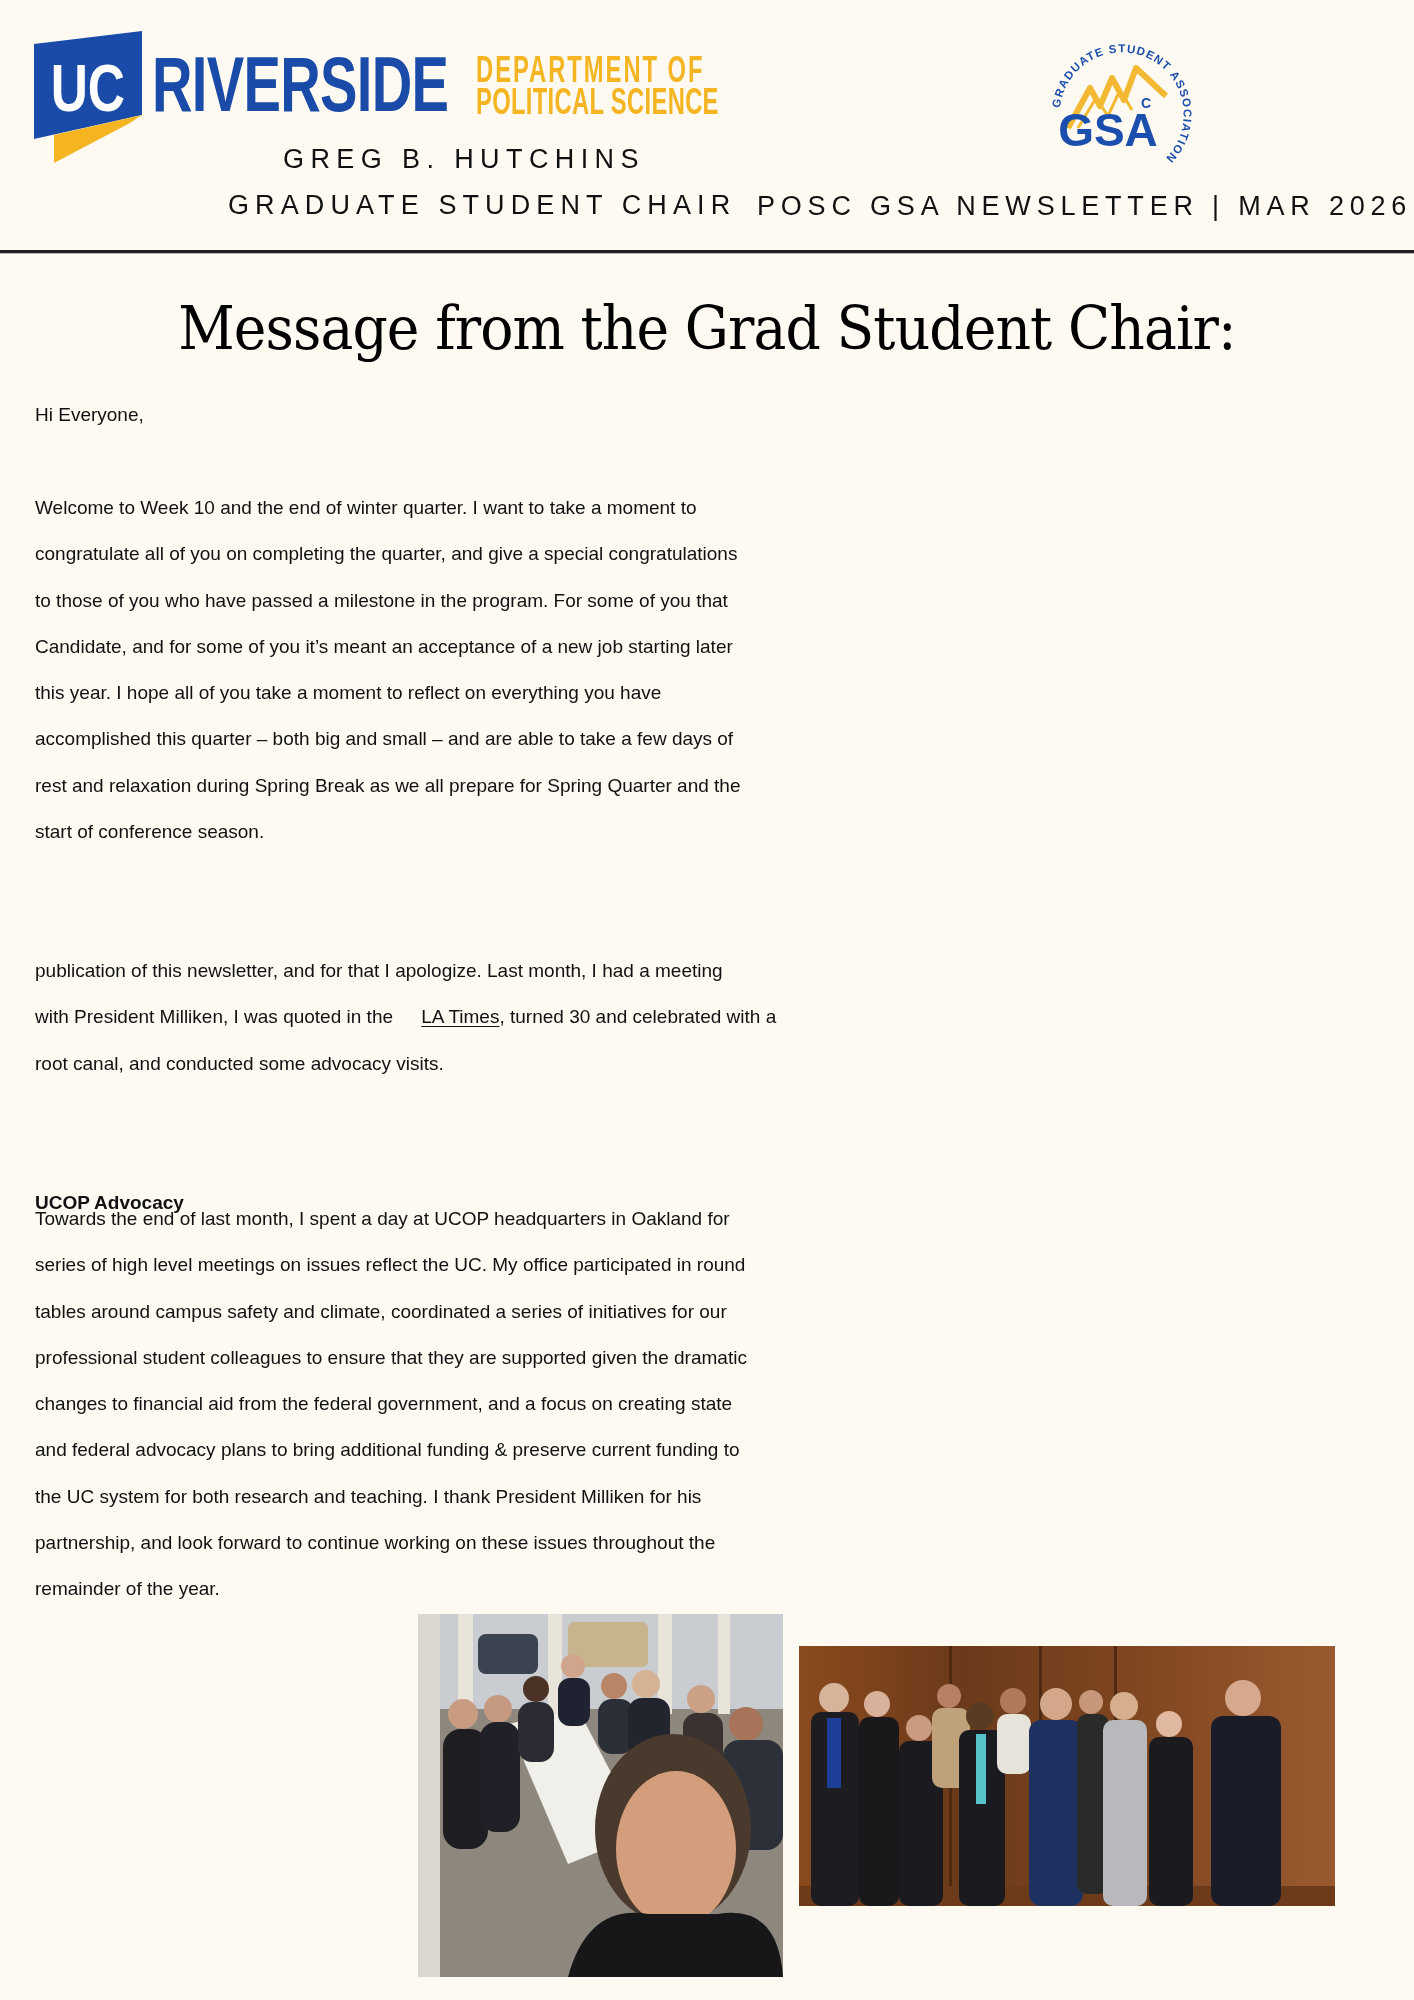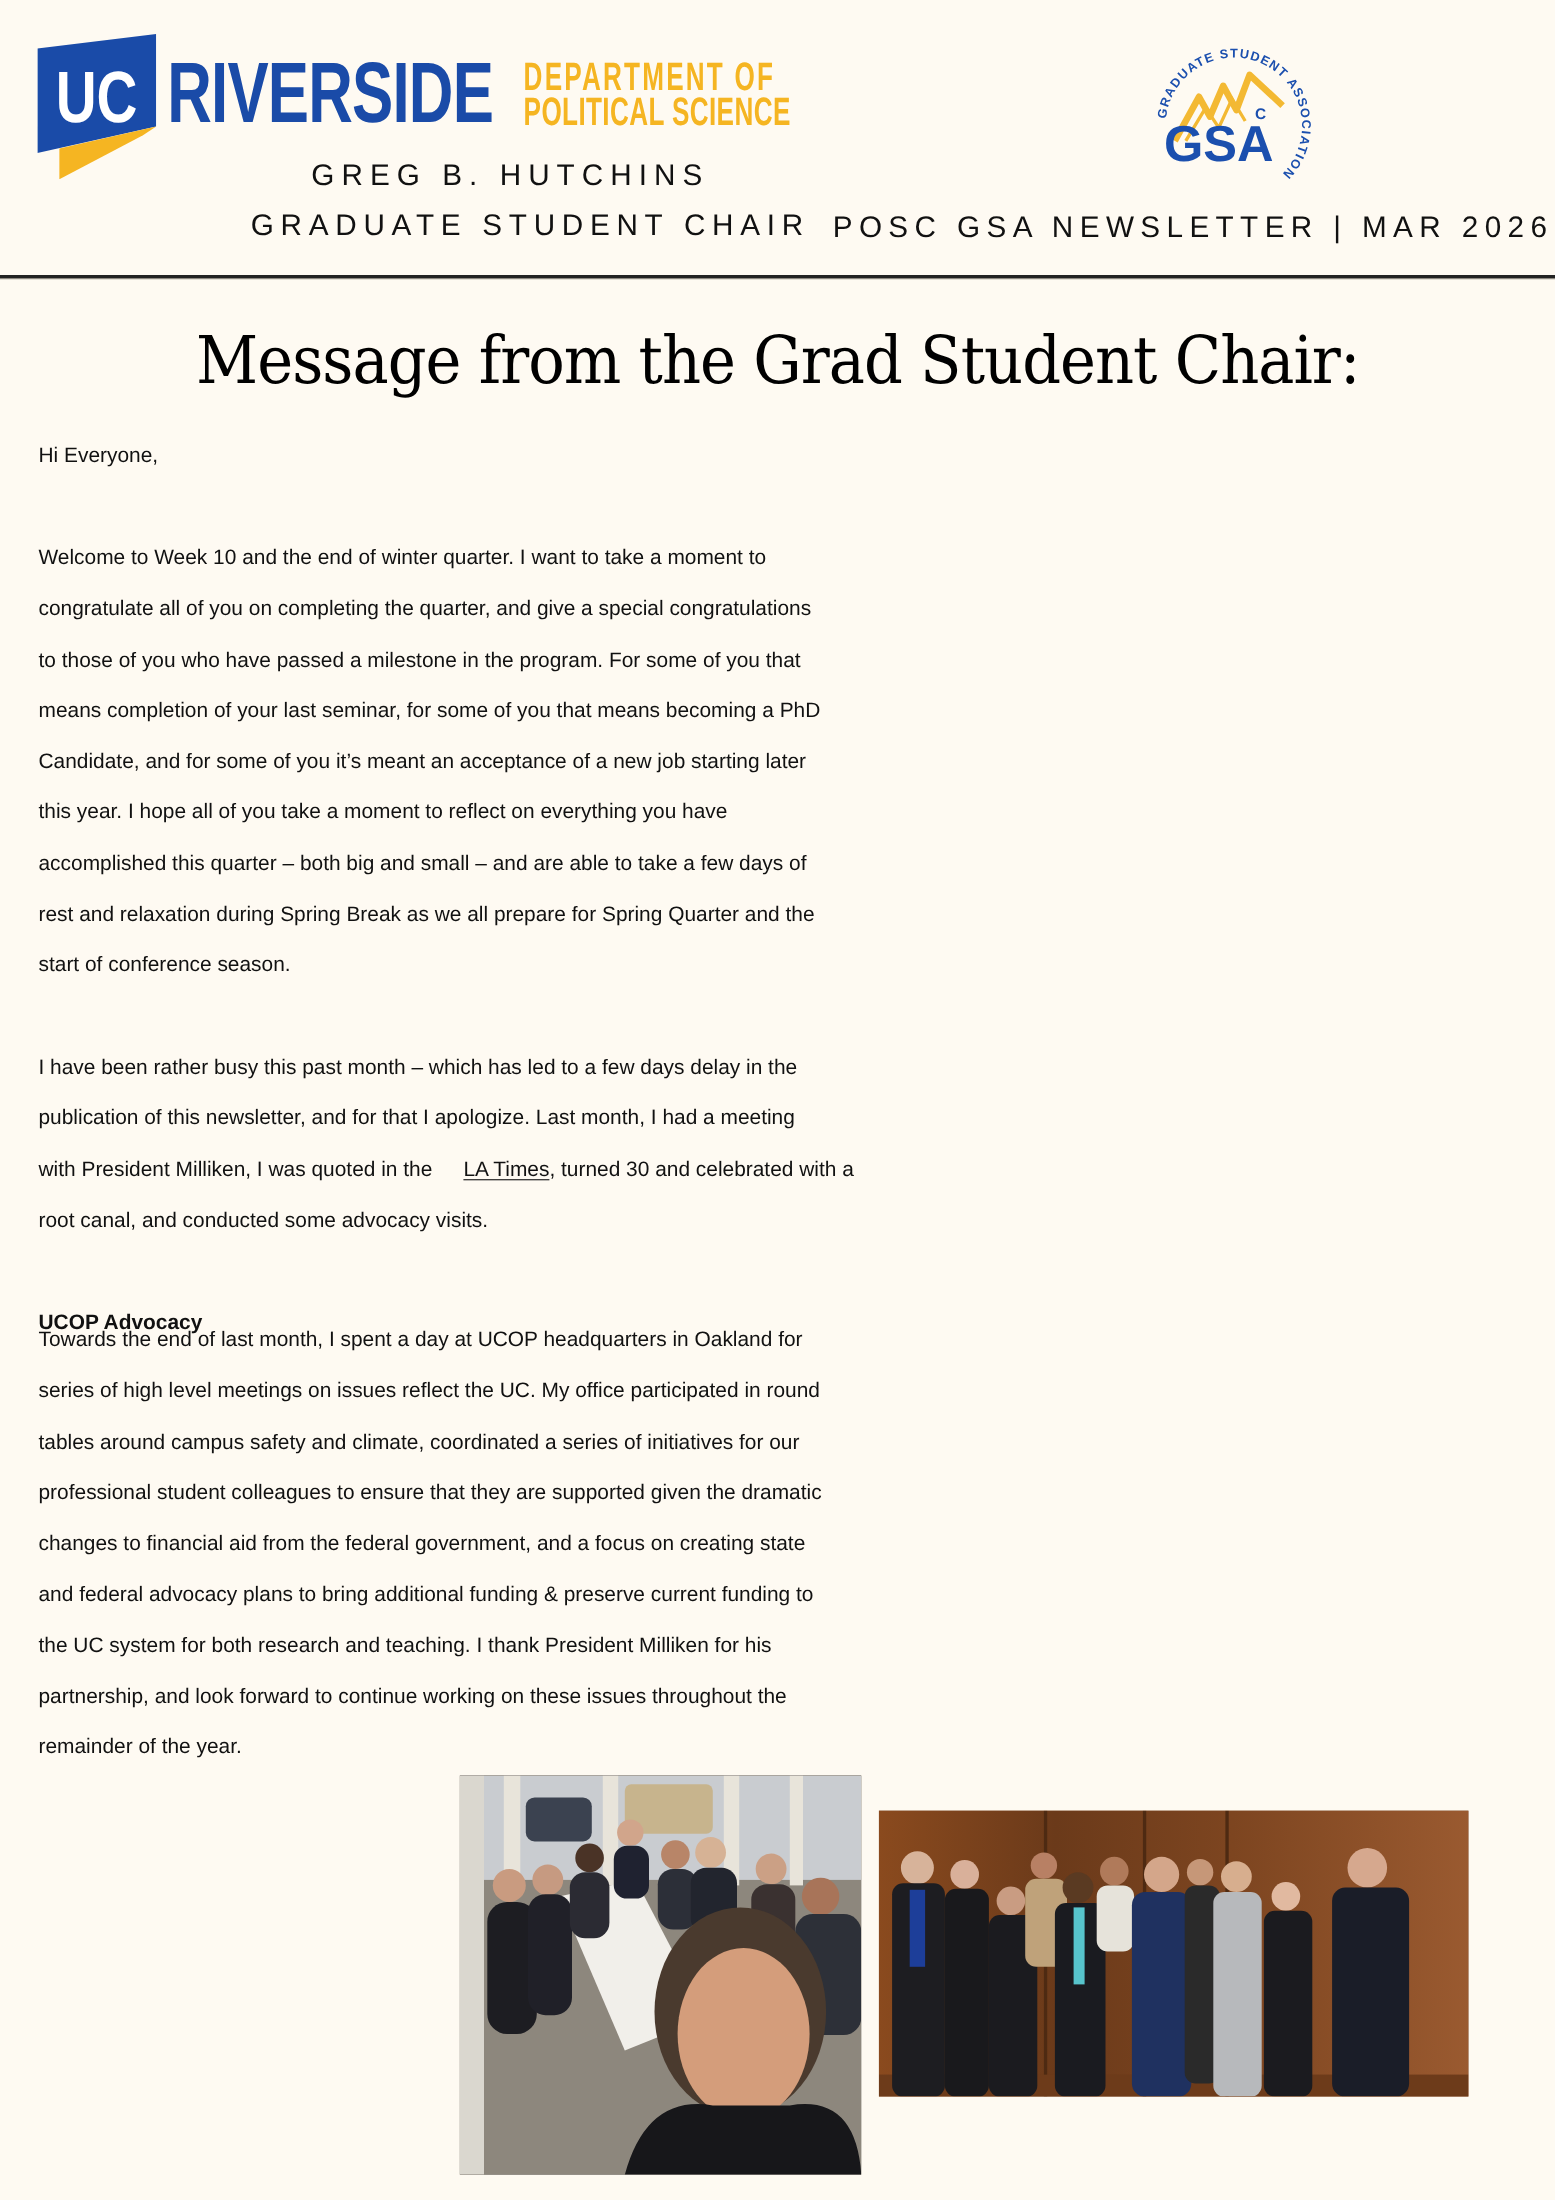"means completion of your last" span.line { html: <span>means completion of your last seminar, for some of you that means becoming a PhD</span> -> none }
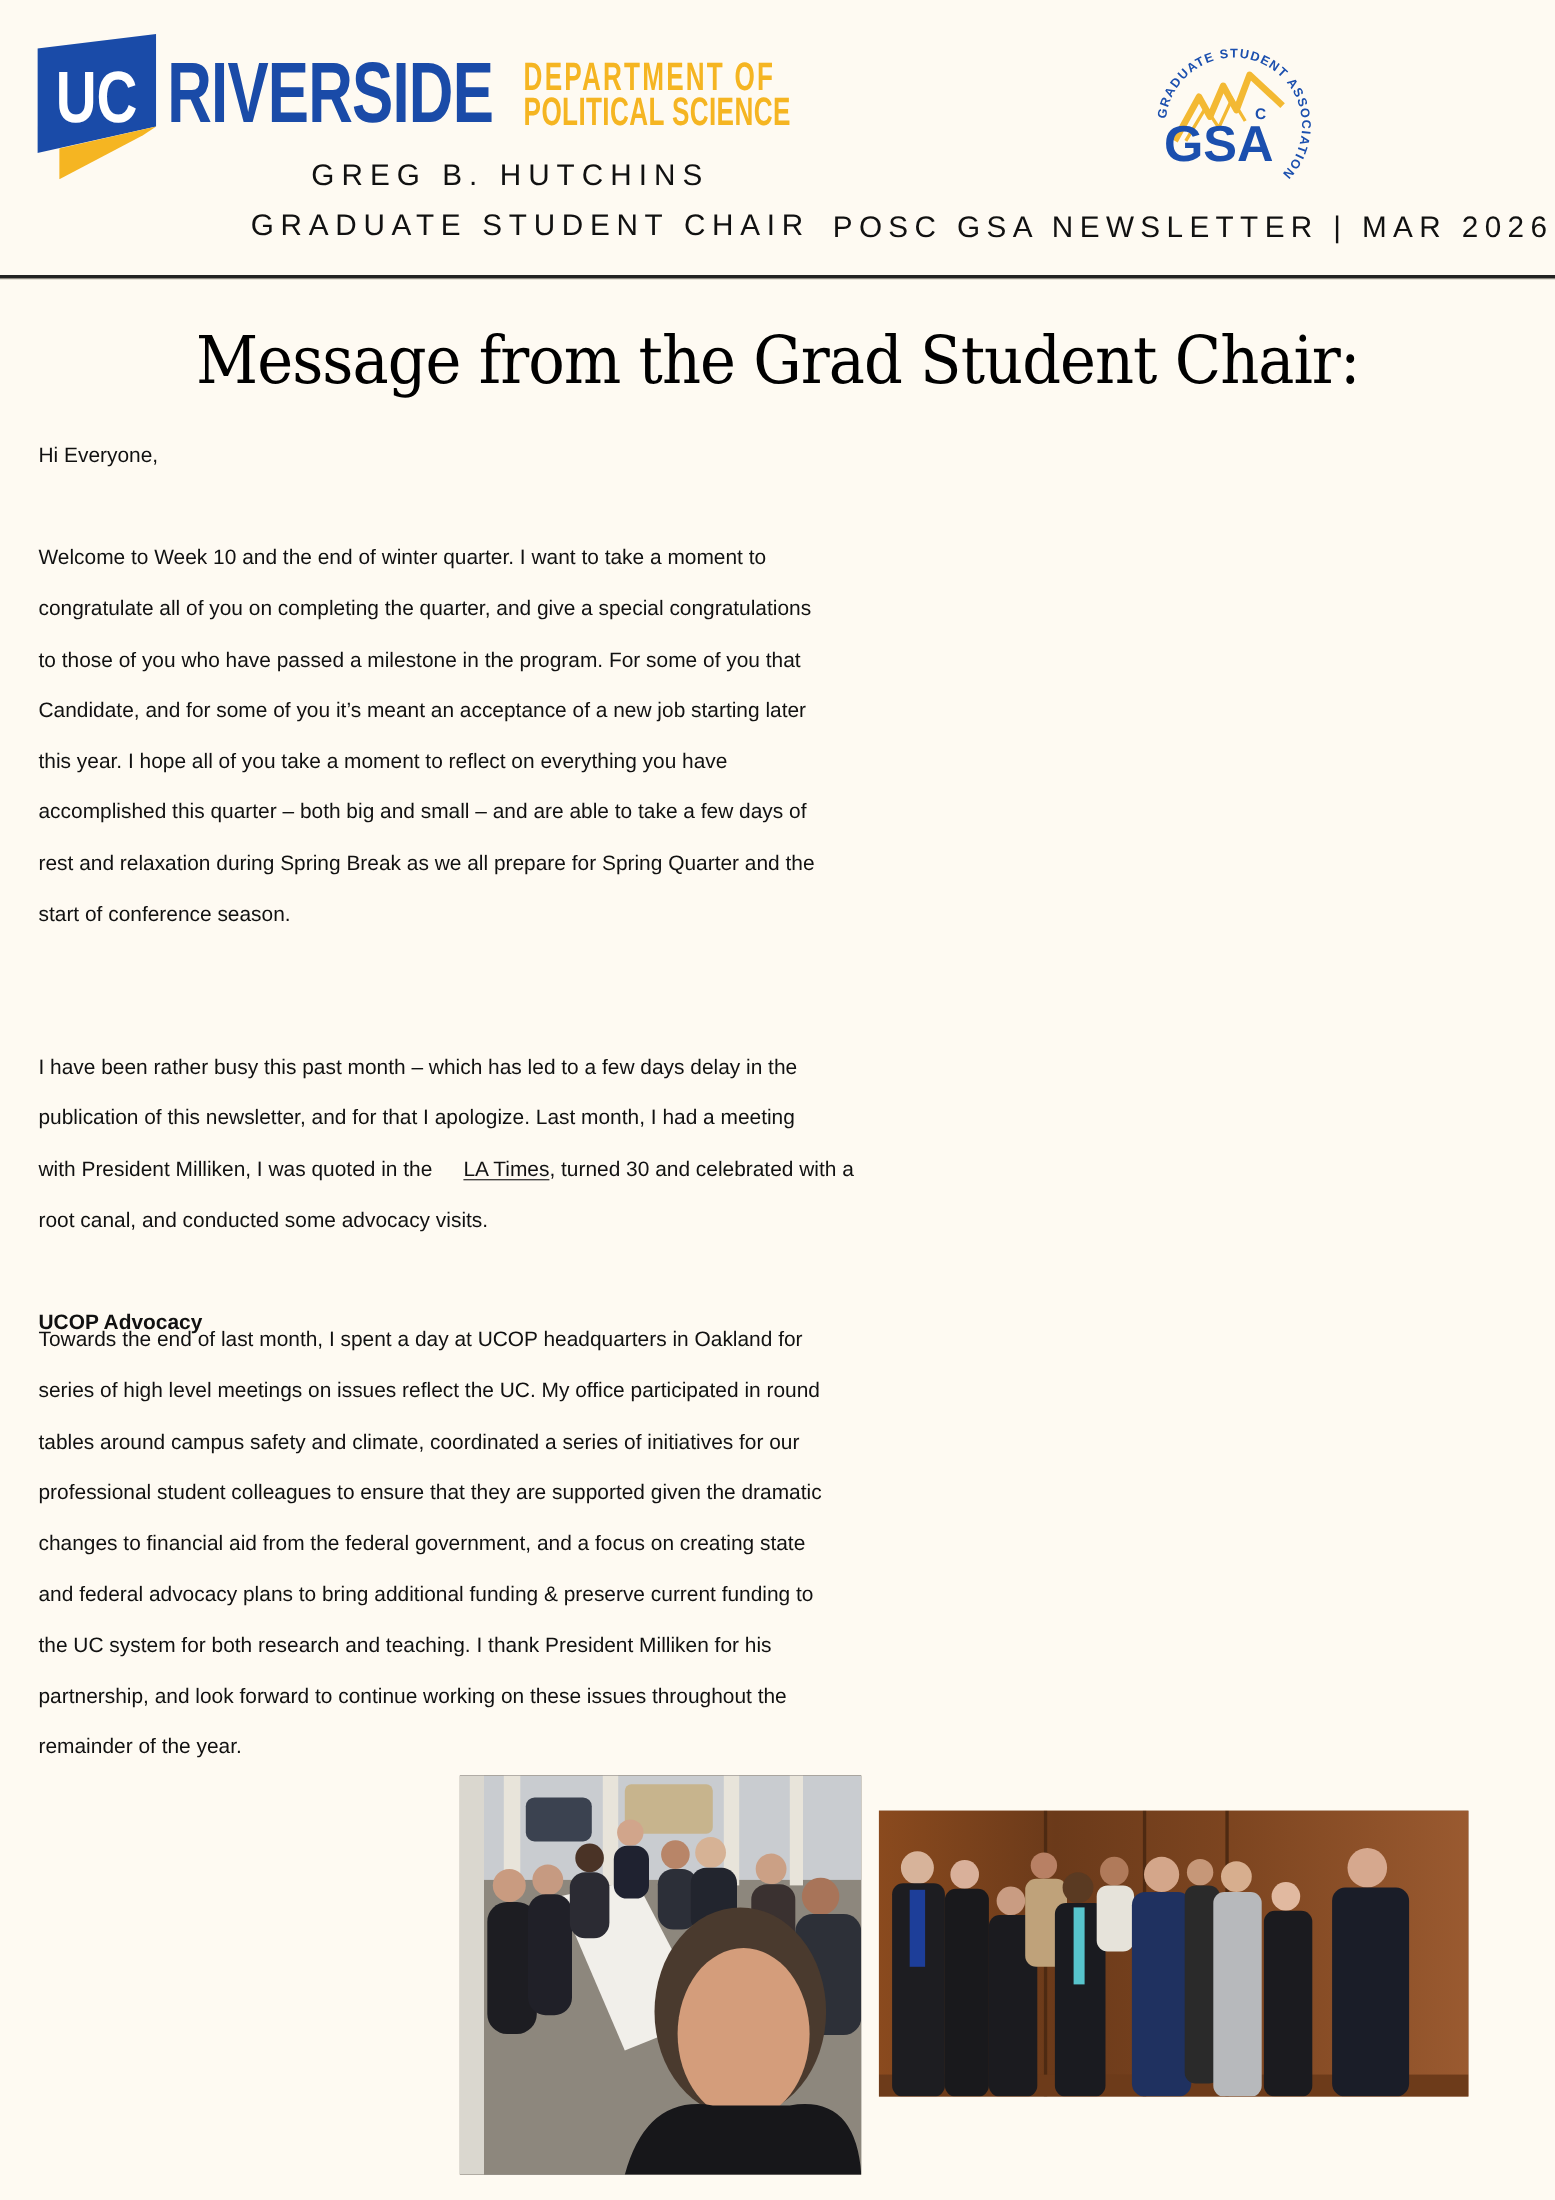"I have been rather busy" span.line { html: <span>I have been rather busy this past month – which has led to a few days delay in the</span> -> none }
